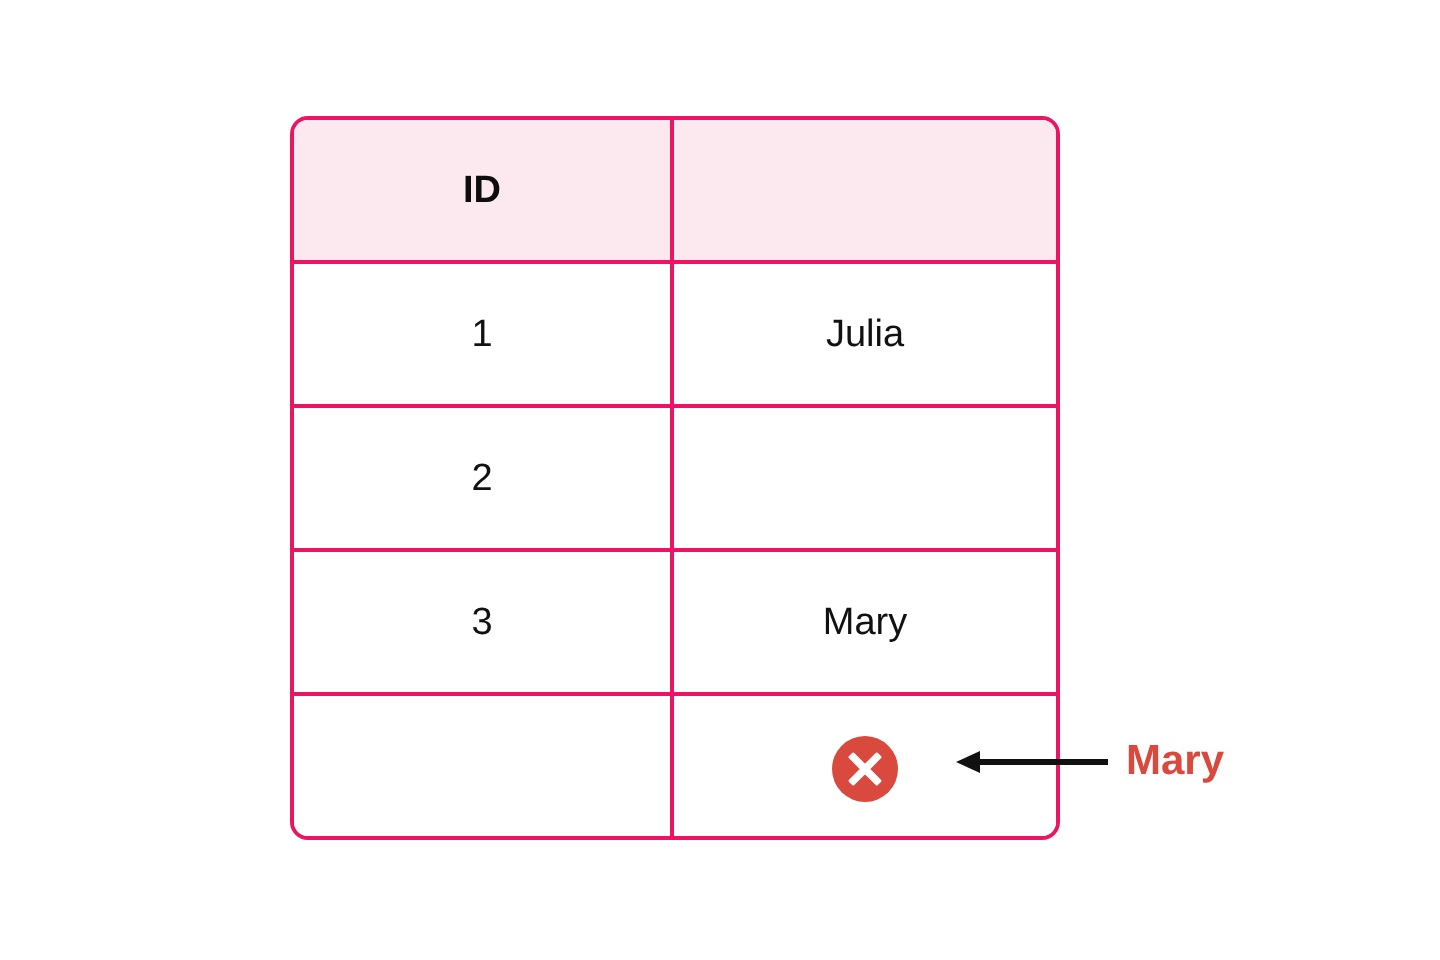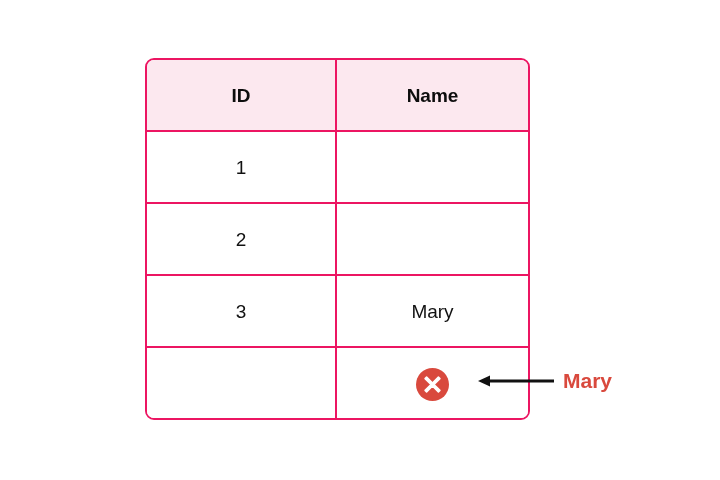"Name" div.cell { html: <div>Name</div> -> none }
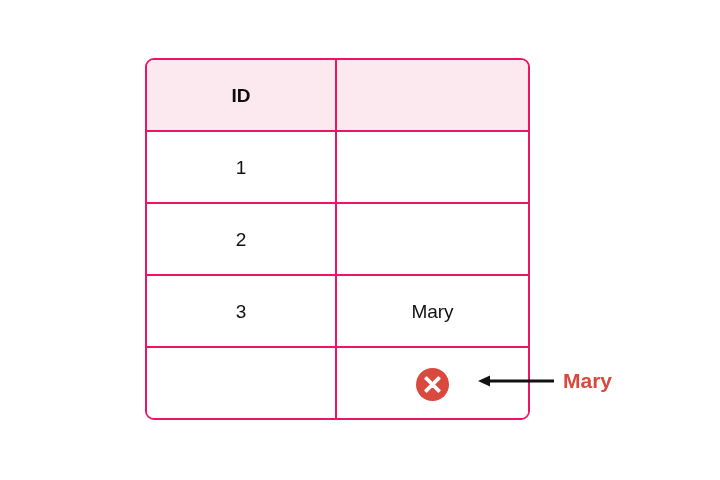"Julia" div.cell { html: none -> <div>Julia</div> }
